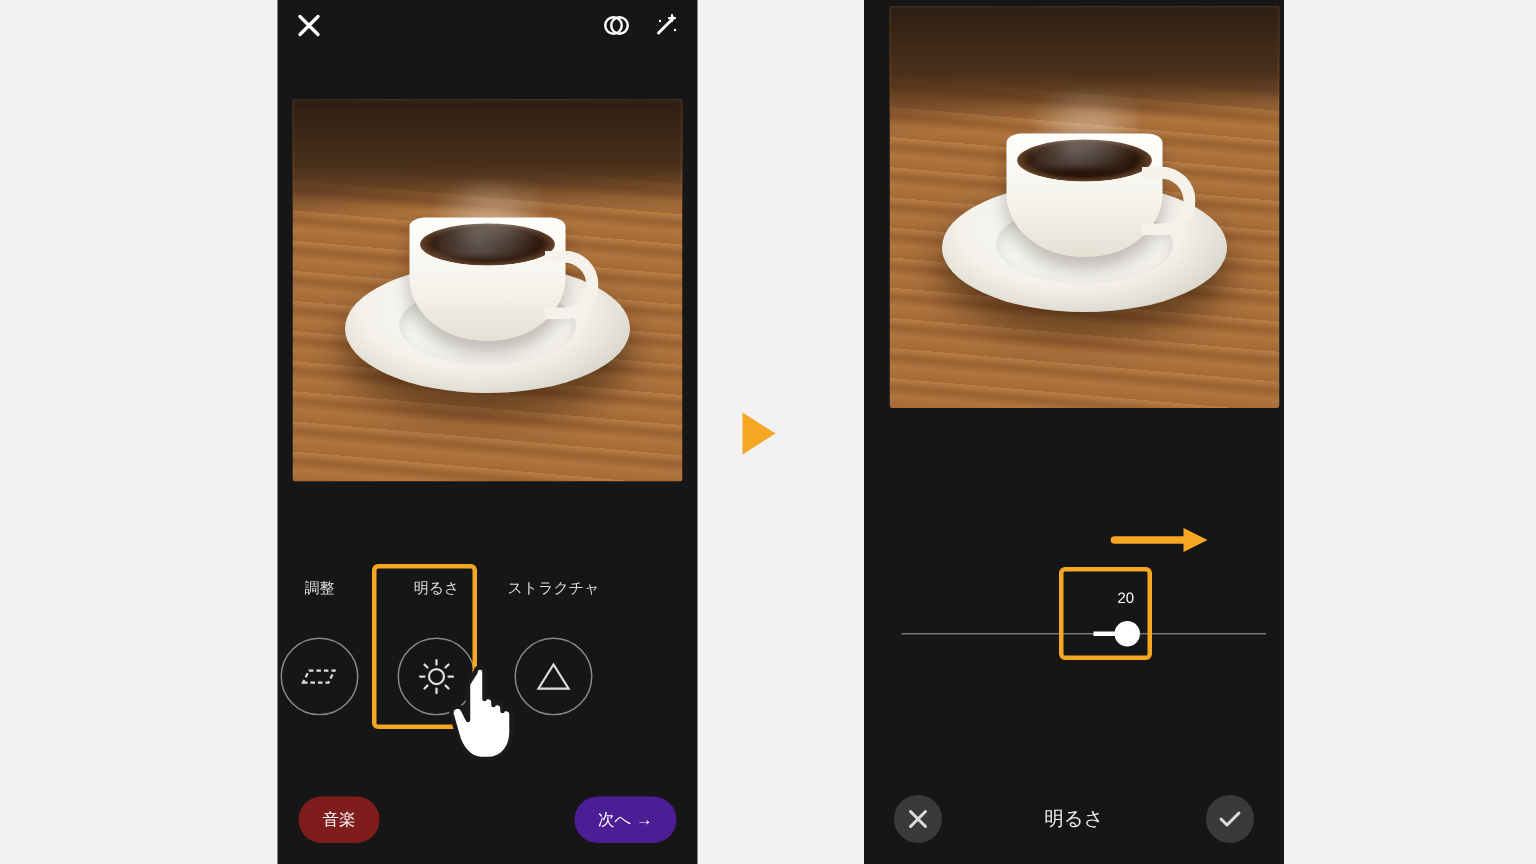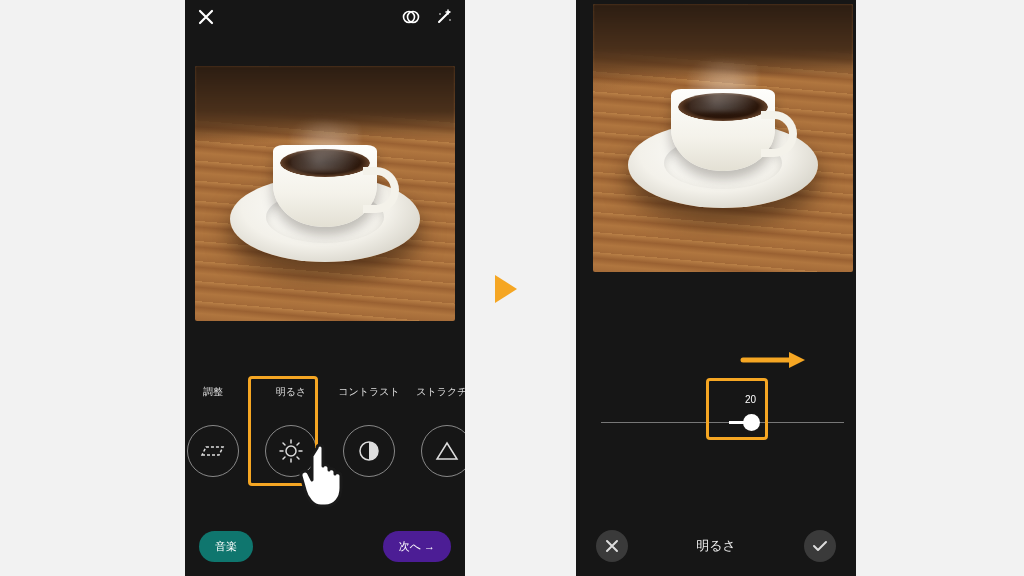"コントラスト" div.edit-item { html: <div> <span>コントラスト</span> <span> <svg> <circle></circle> <path></path> </svg> </span> </div> -> none }
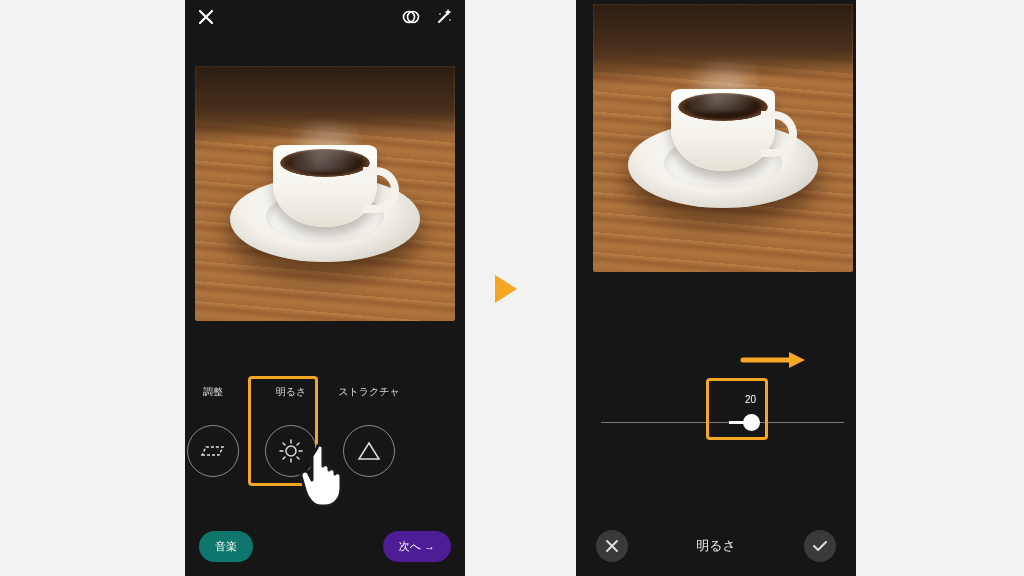"音楽" .pill-gray { background: #0f766e -> #7f1d1d }
